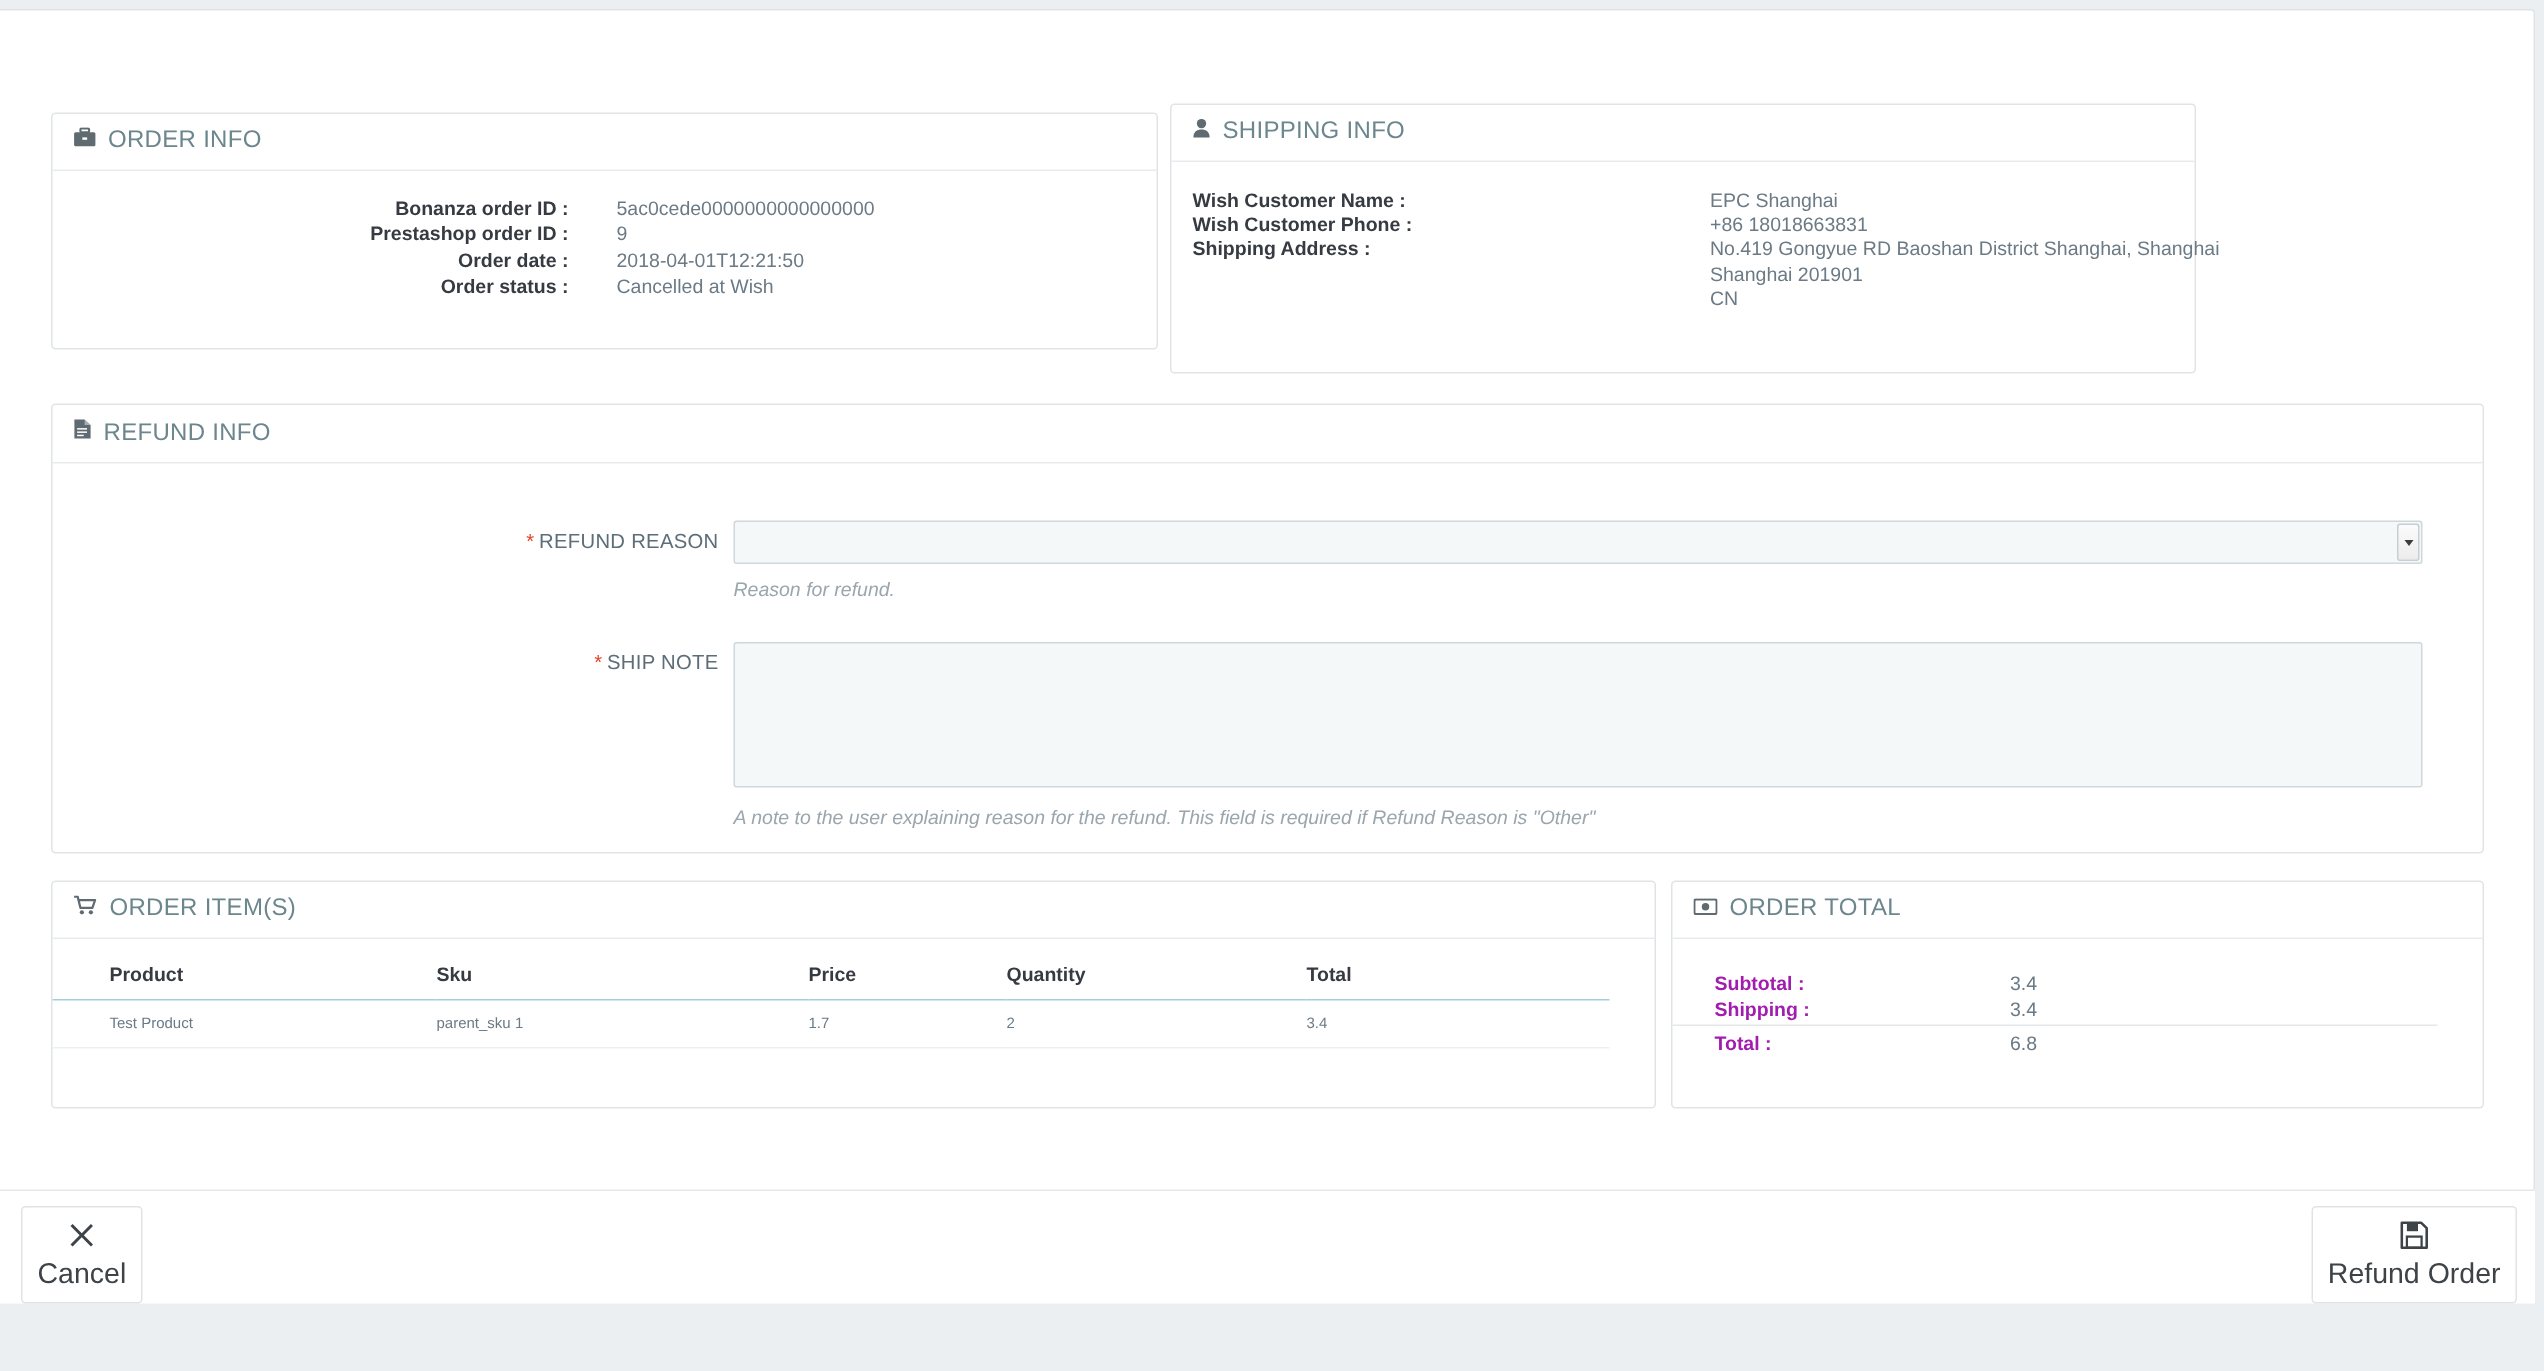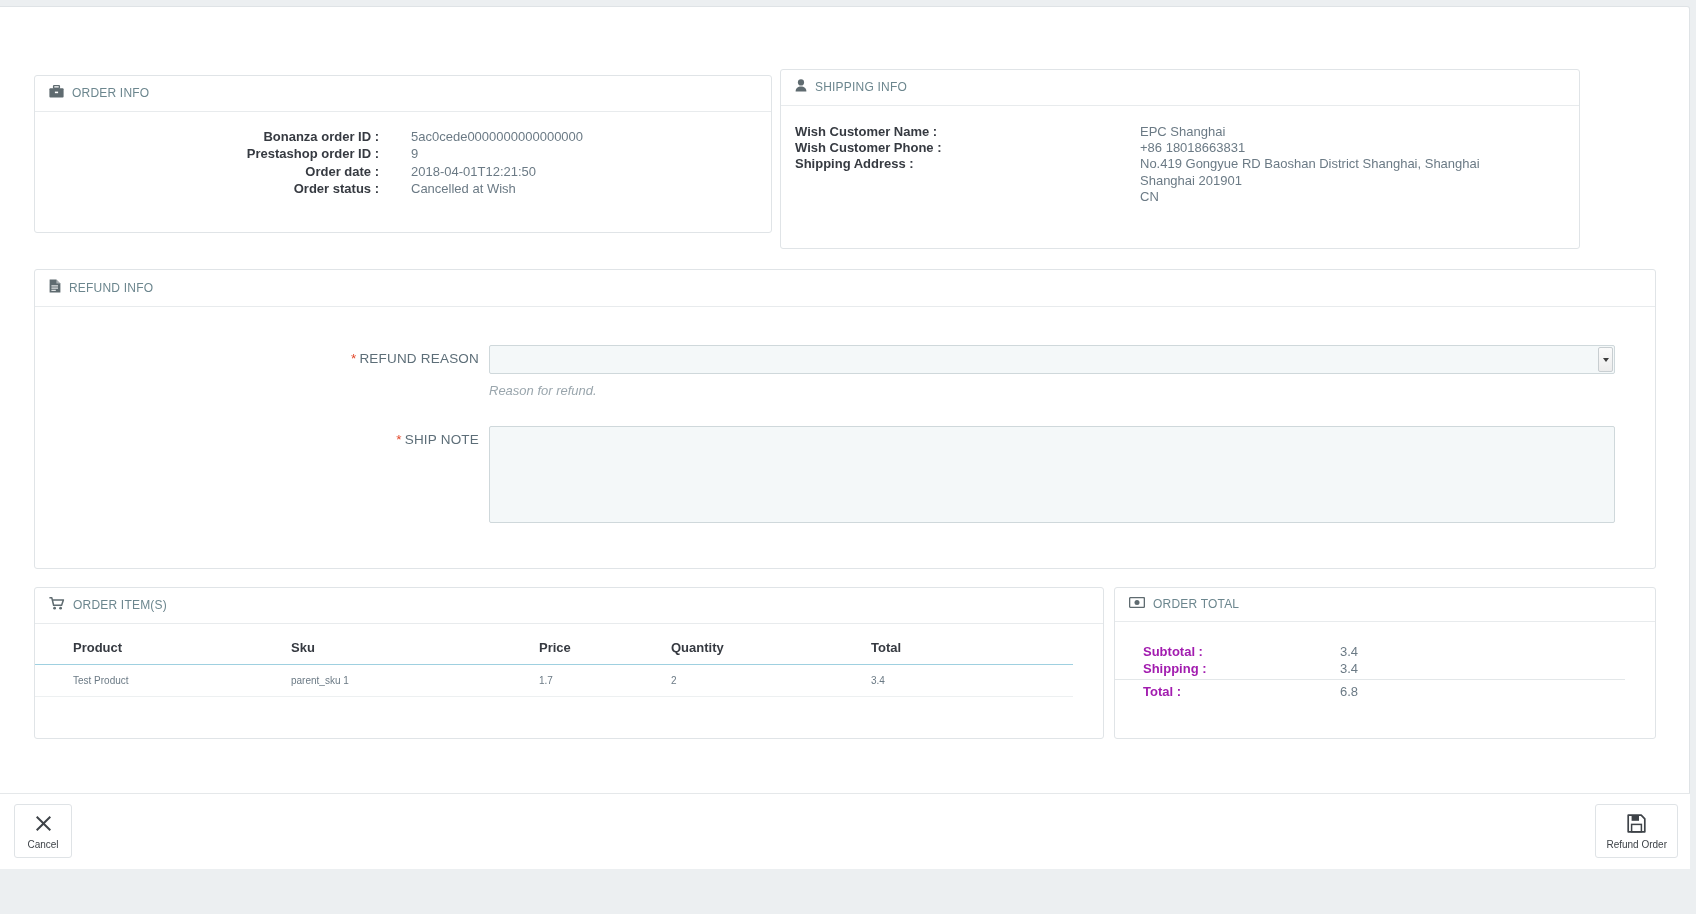"ORDER INFO" .card-head { font-size: 12px -> 16px }
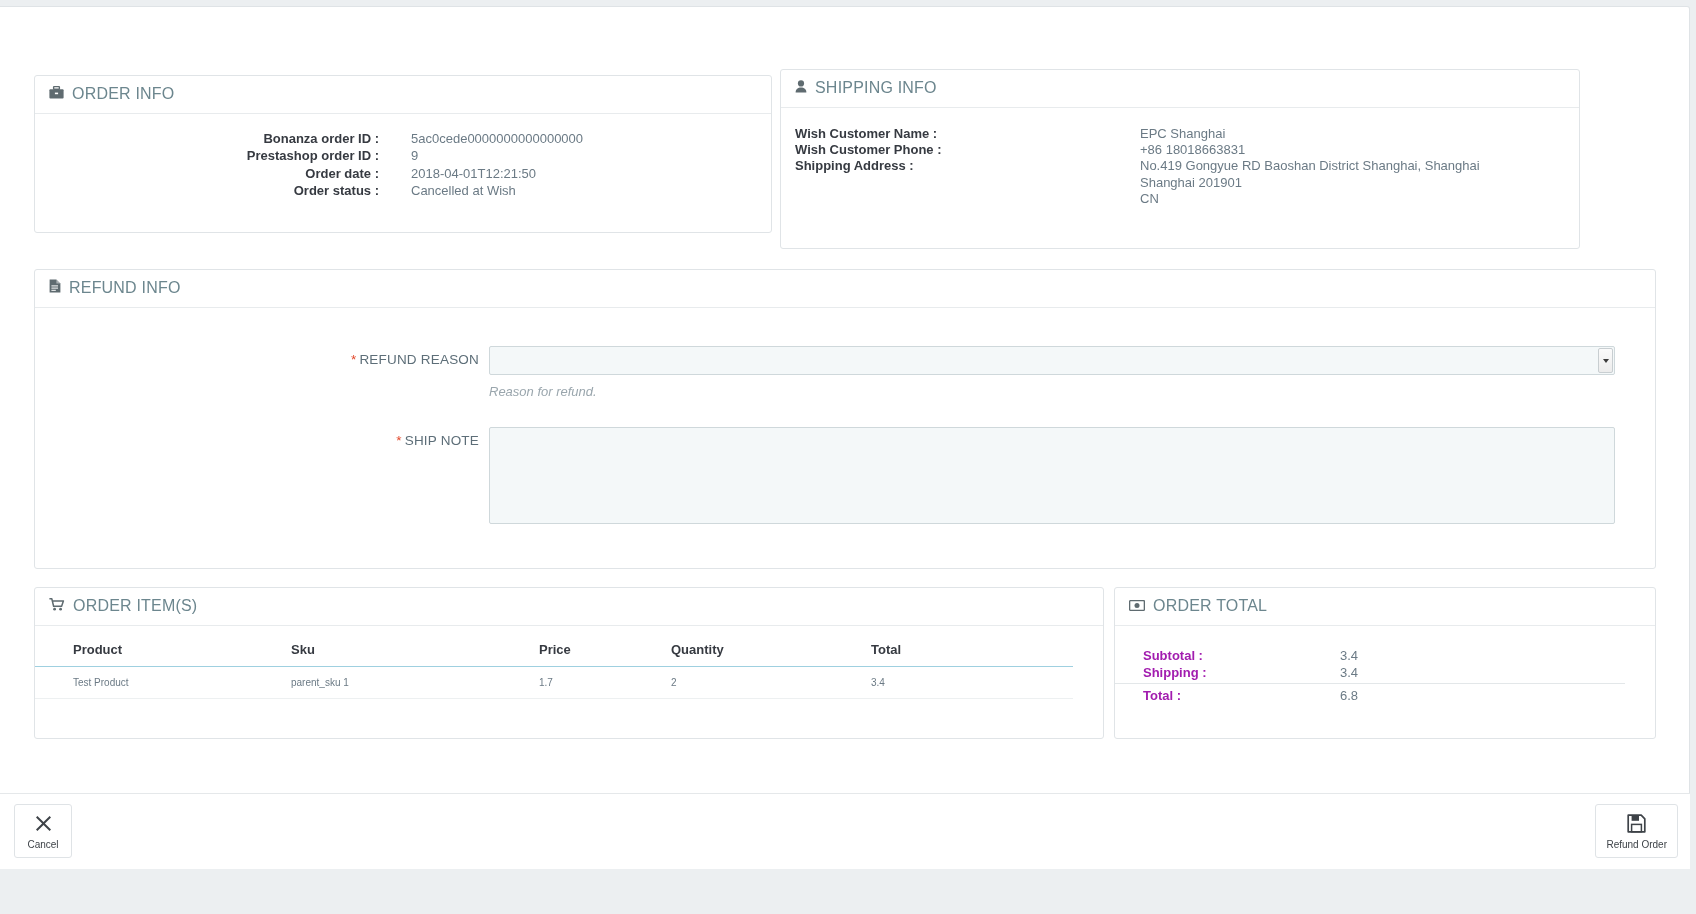"SHIPPING INFO" .card-shipinfo { width: 800px -> 684px }
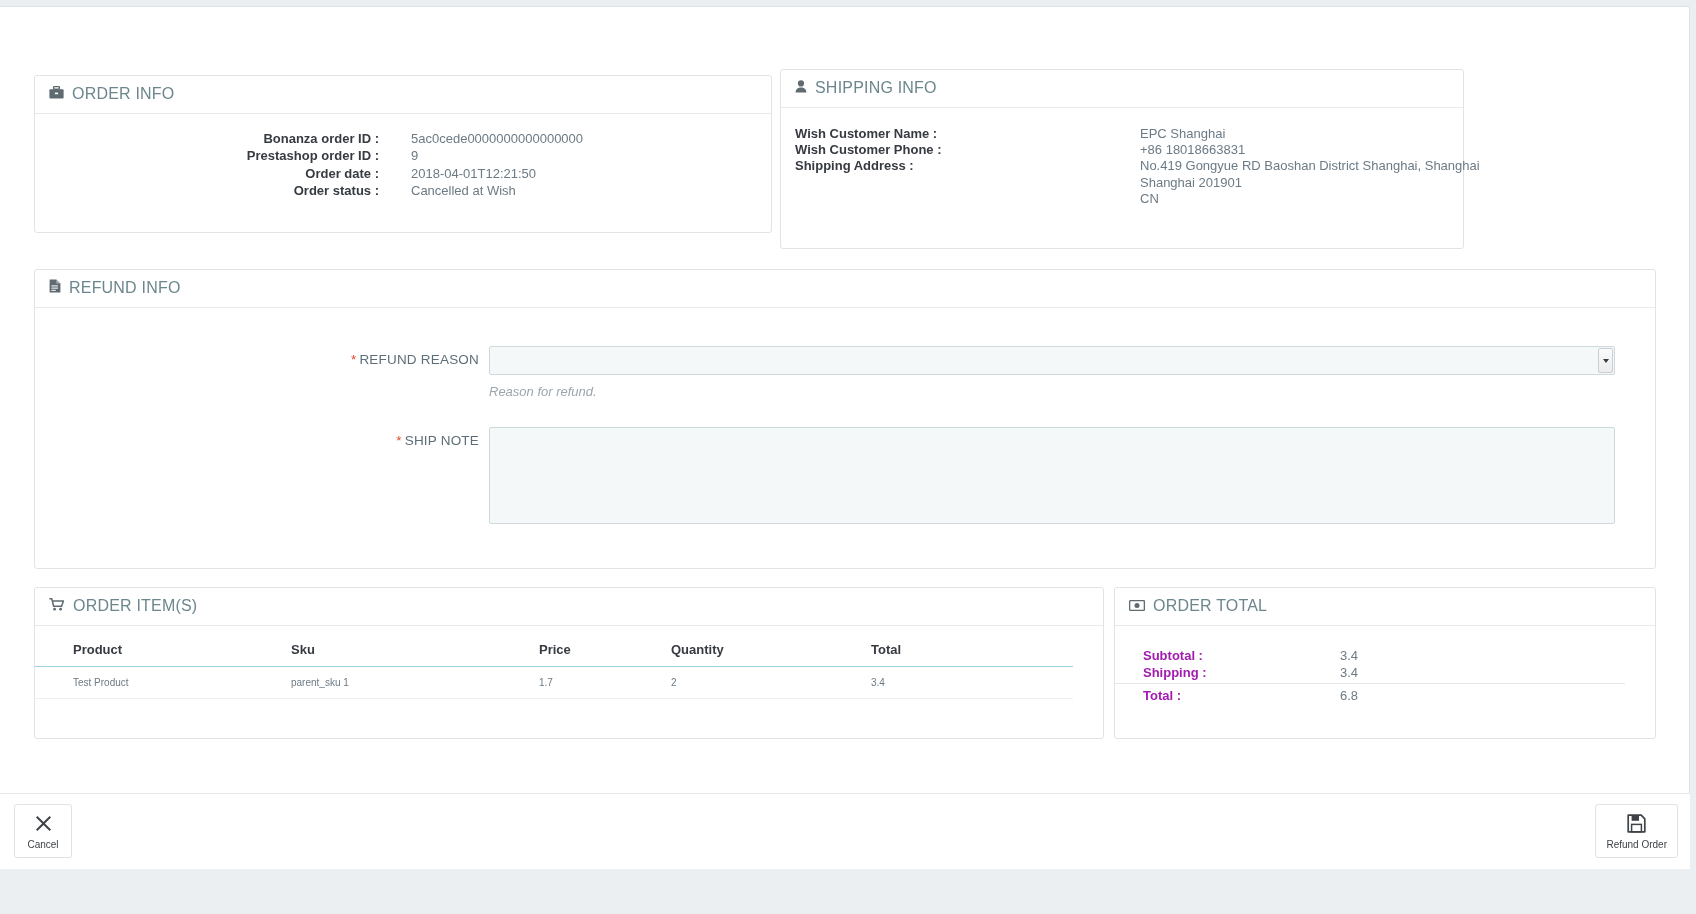"A note to the user" div.help { html: none -> <div>A note to the user explaining reason for the refund. This field is required if Refund Reason is "Other"</div> }
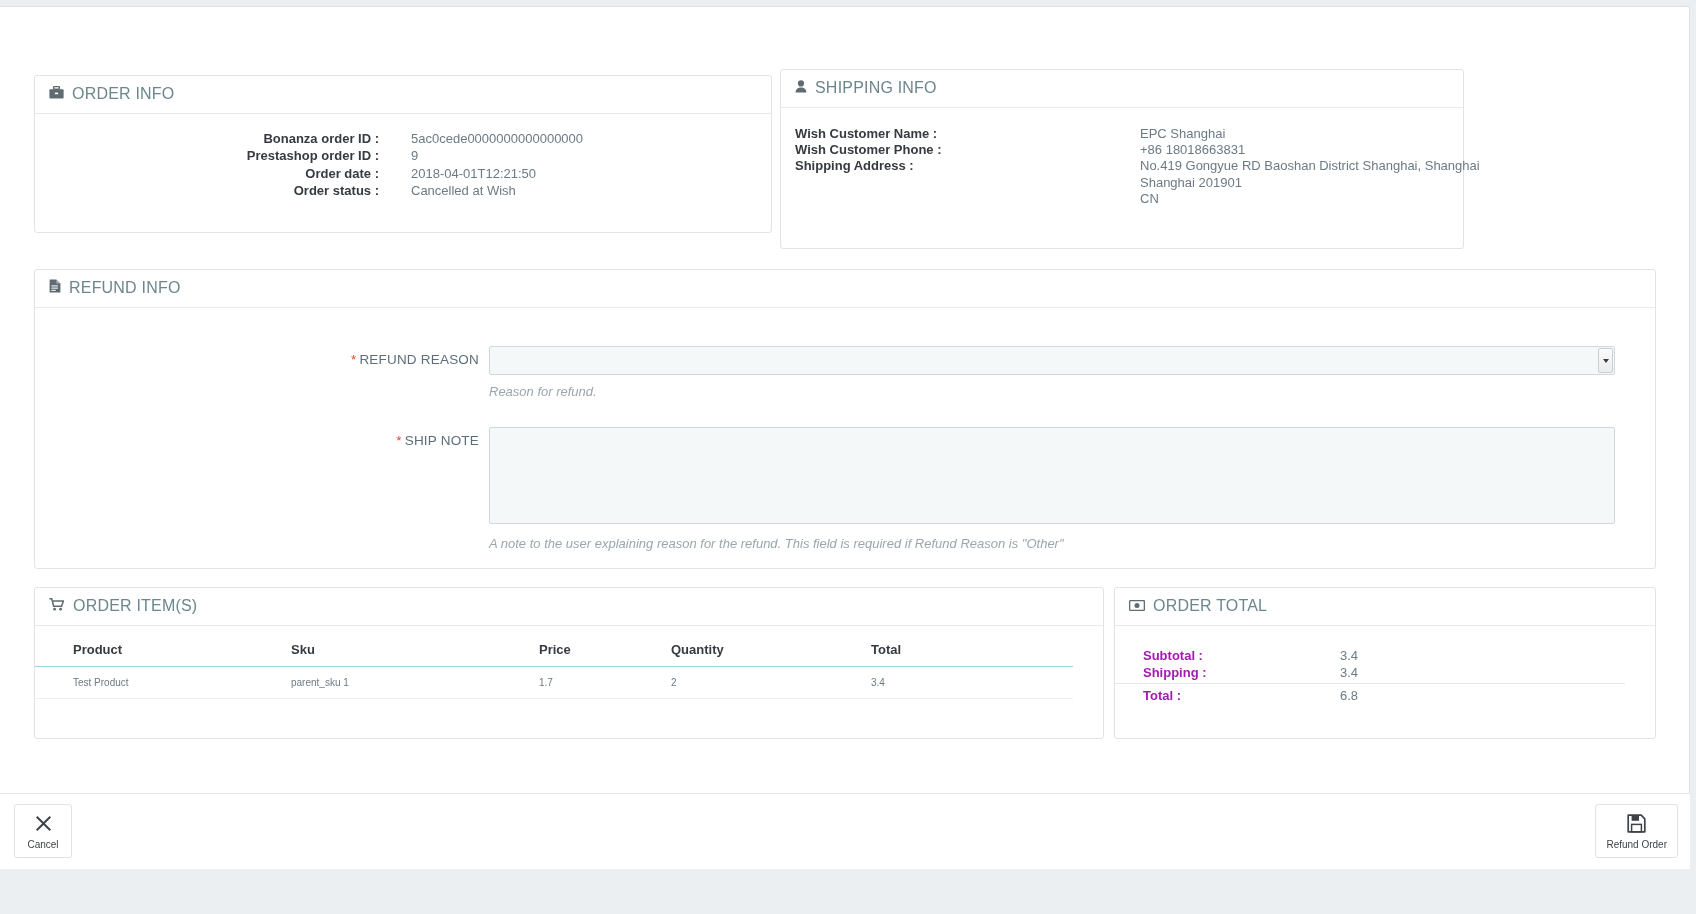"Cancel" .btn { font-size: 10px -> 19px }
